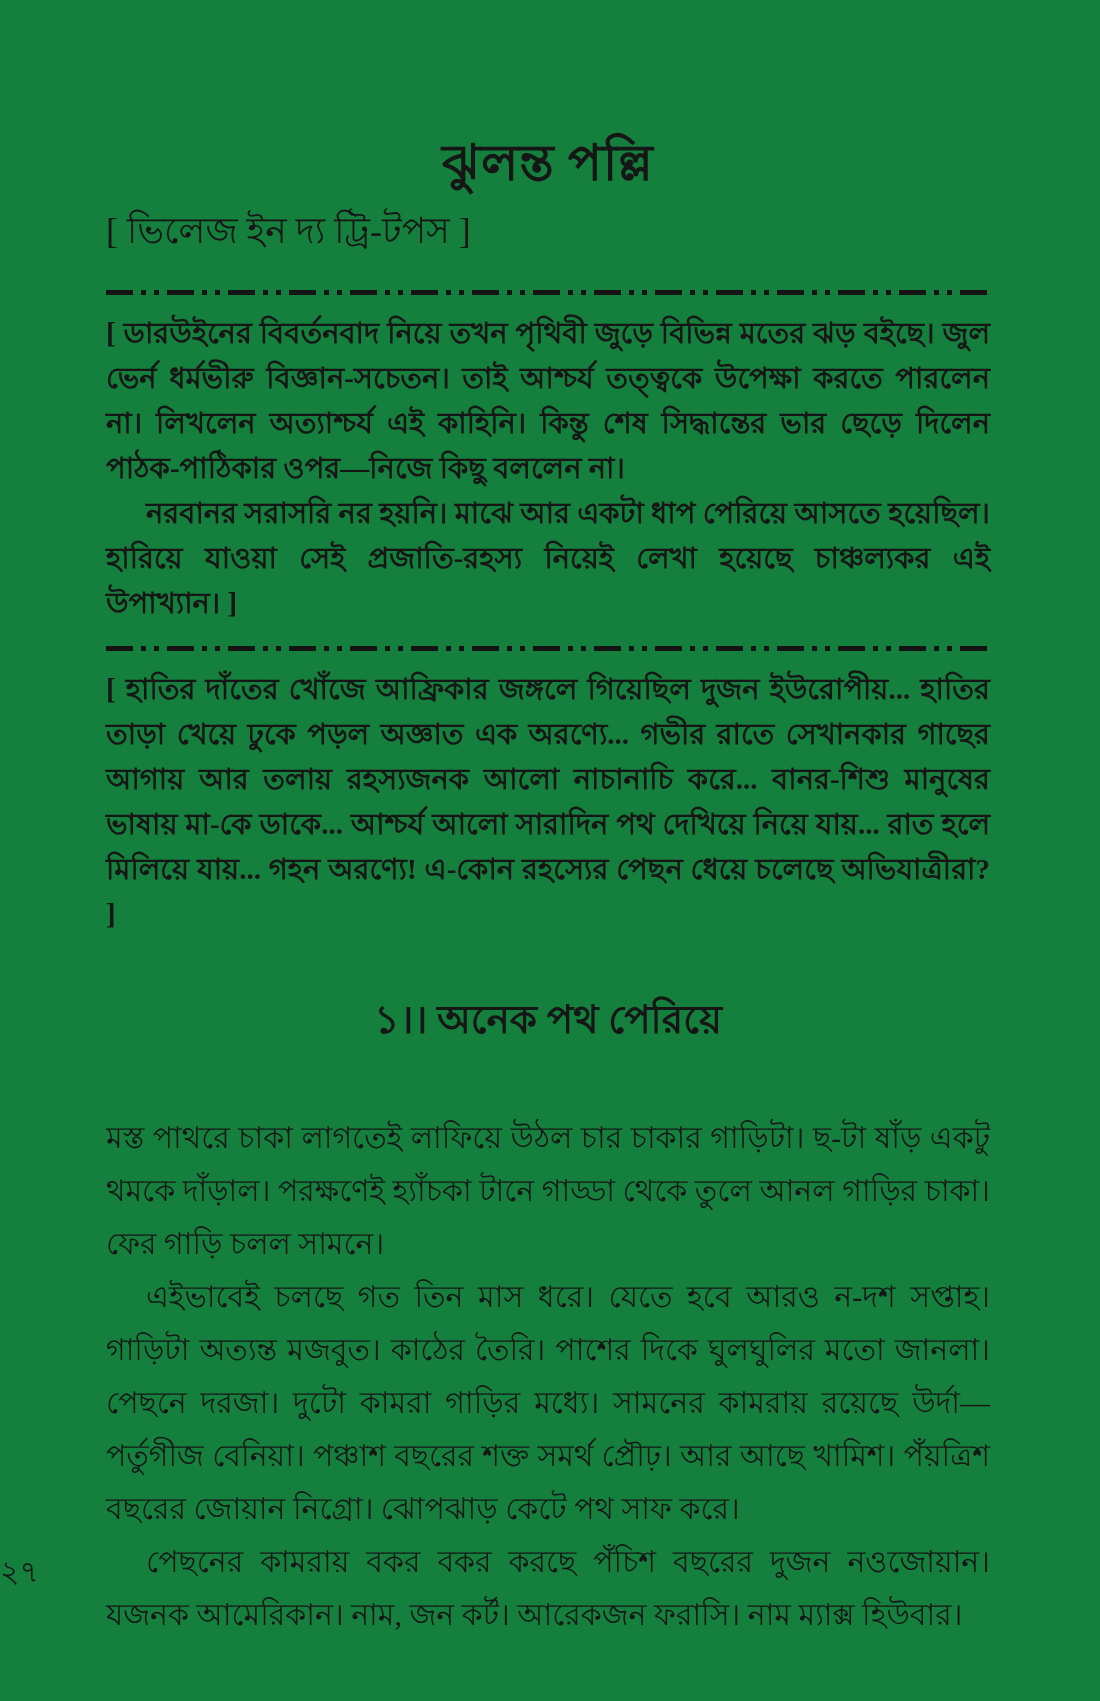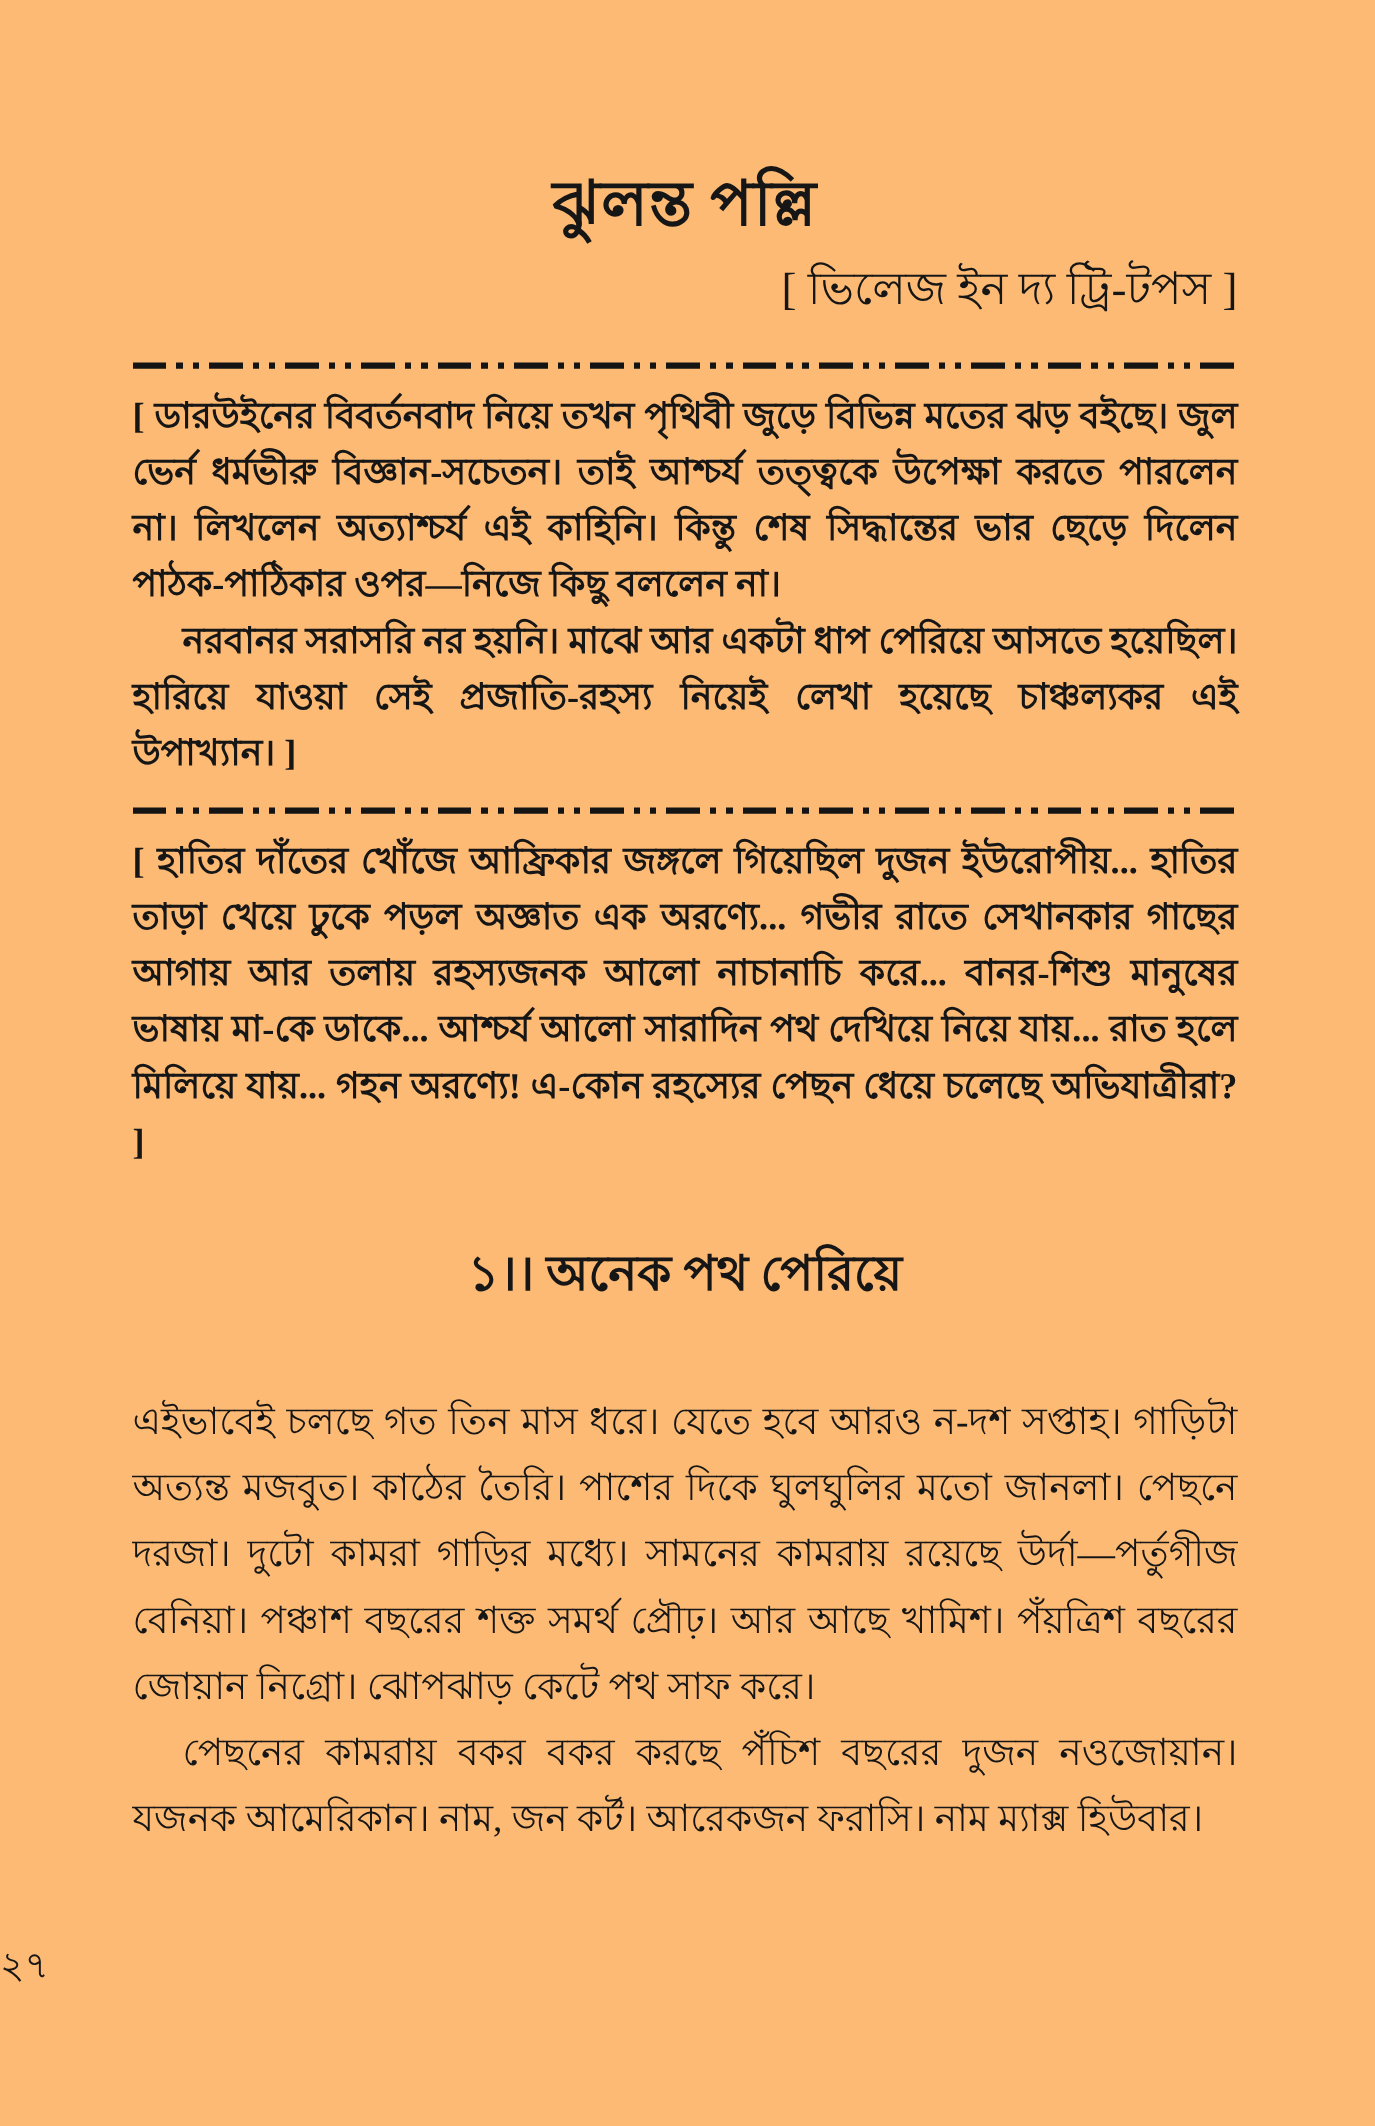"ঝুলন্ত পল্লি" .sheet { background: #fdba74 -> #15803d }
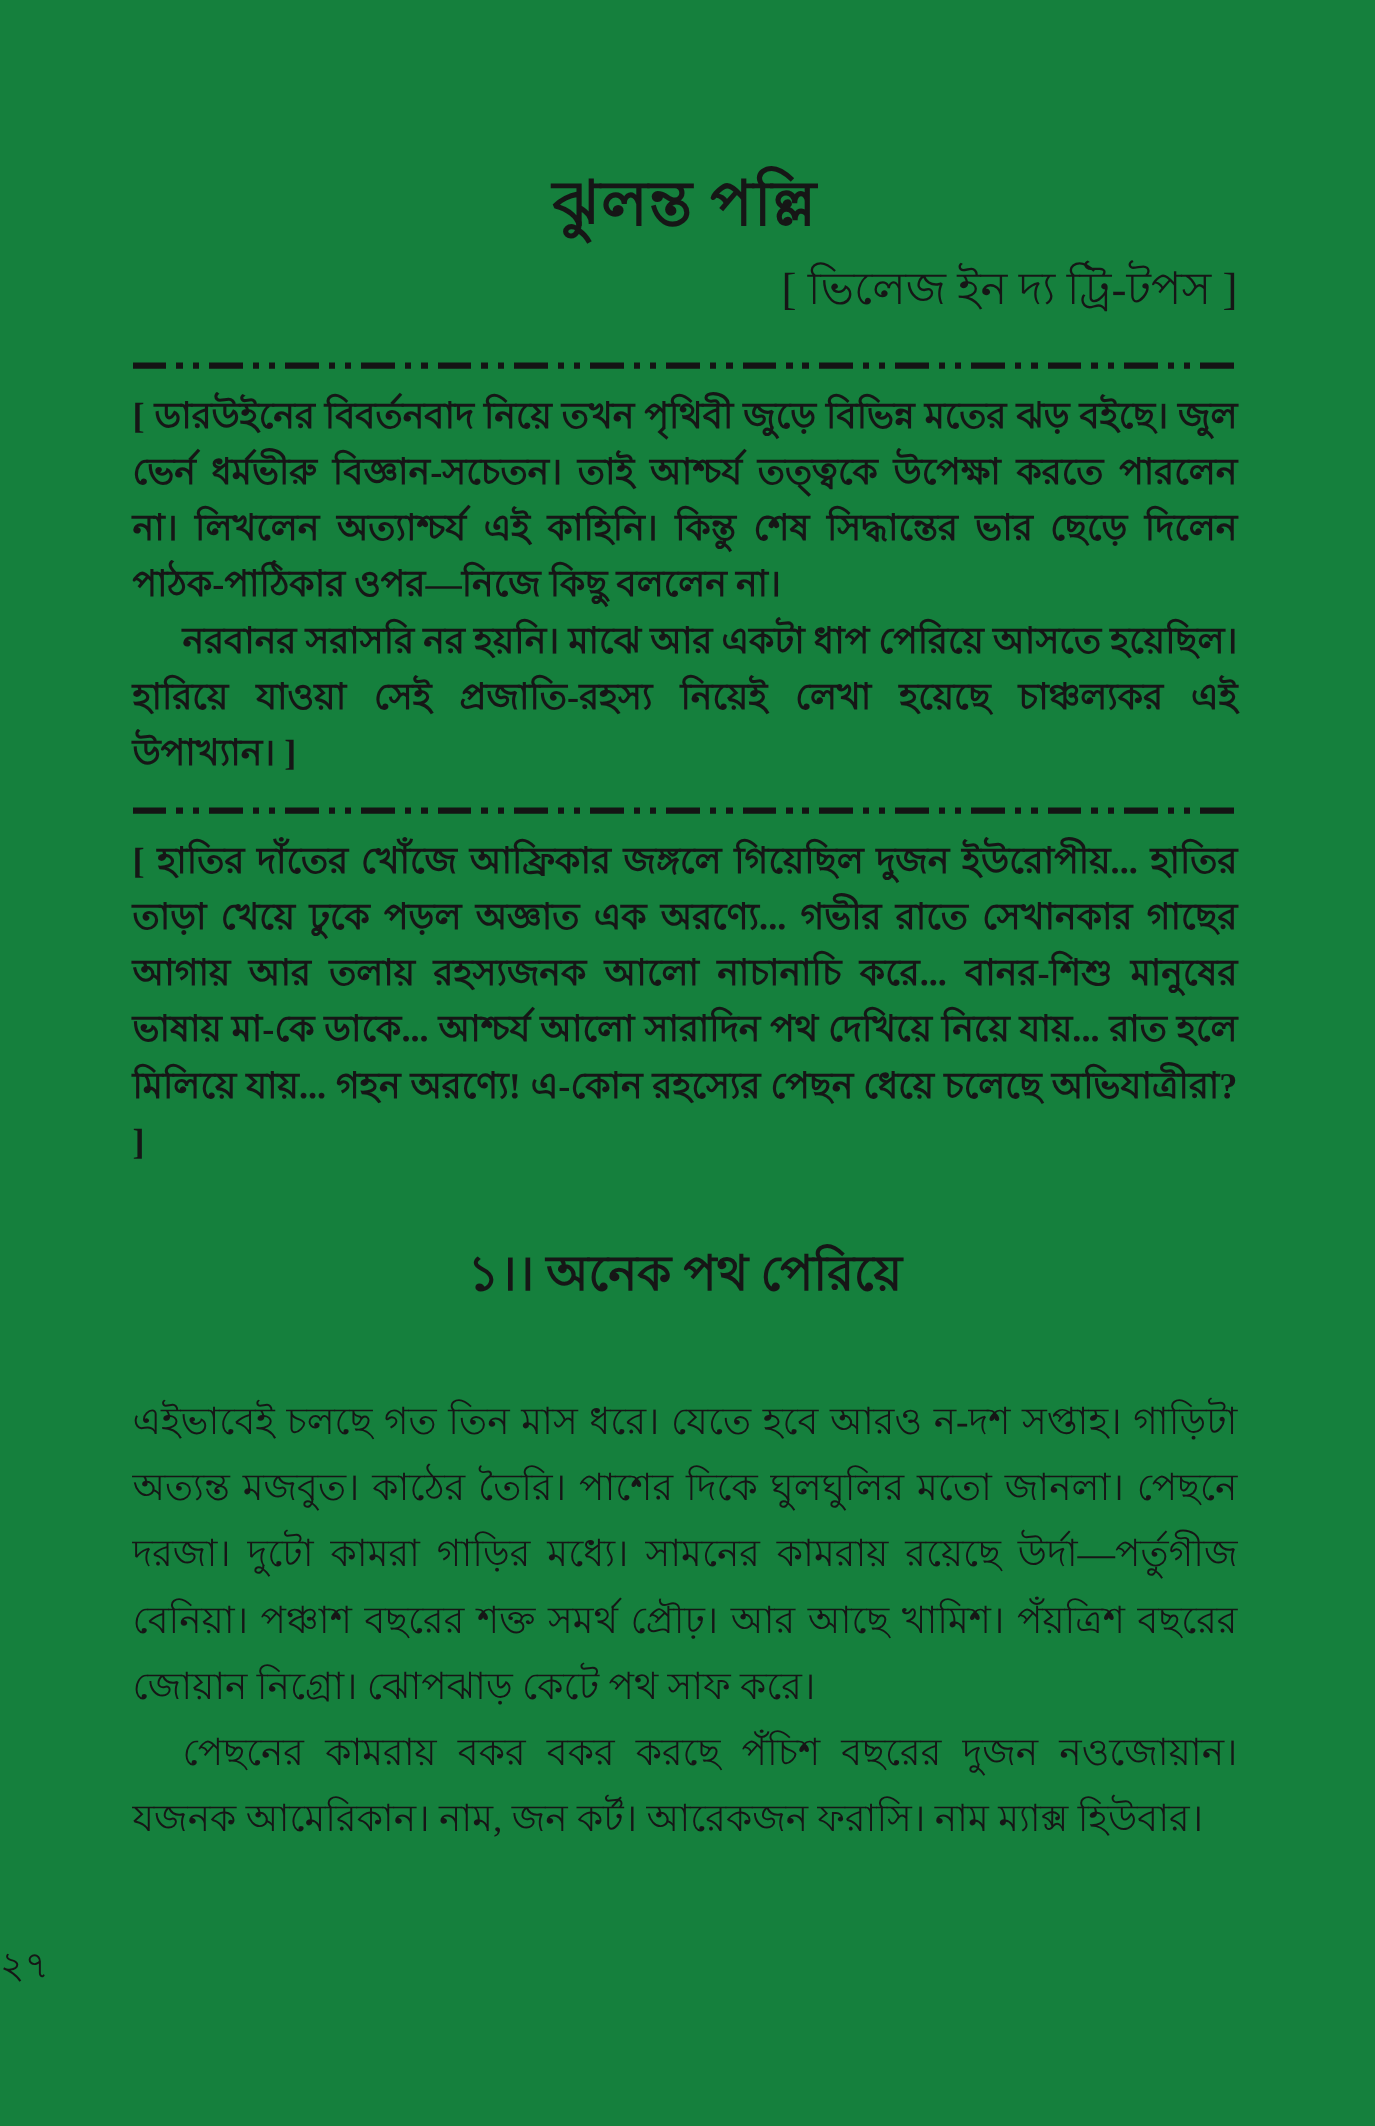"[ ভিলেজ ইন দ্য ট্রি-টপস" .book-subtitle { text-align: right -> left }
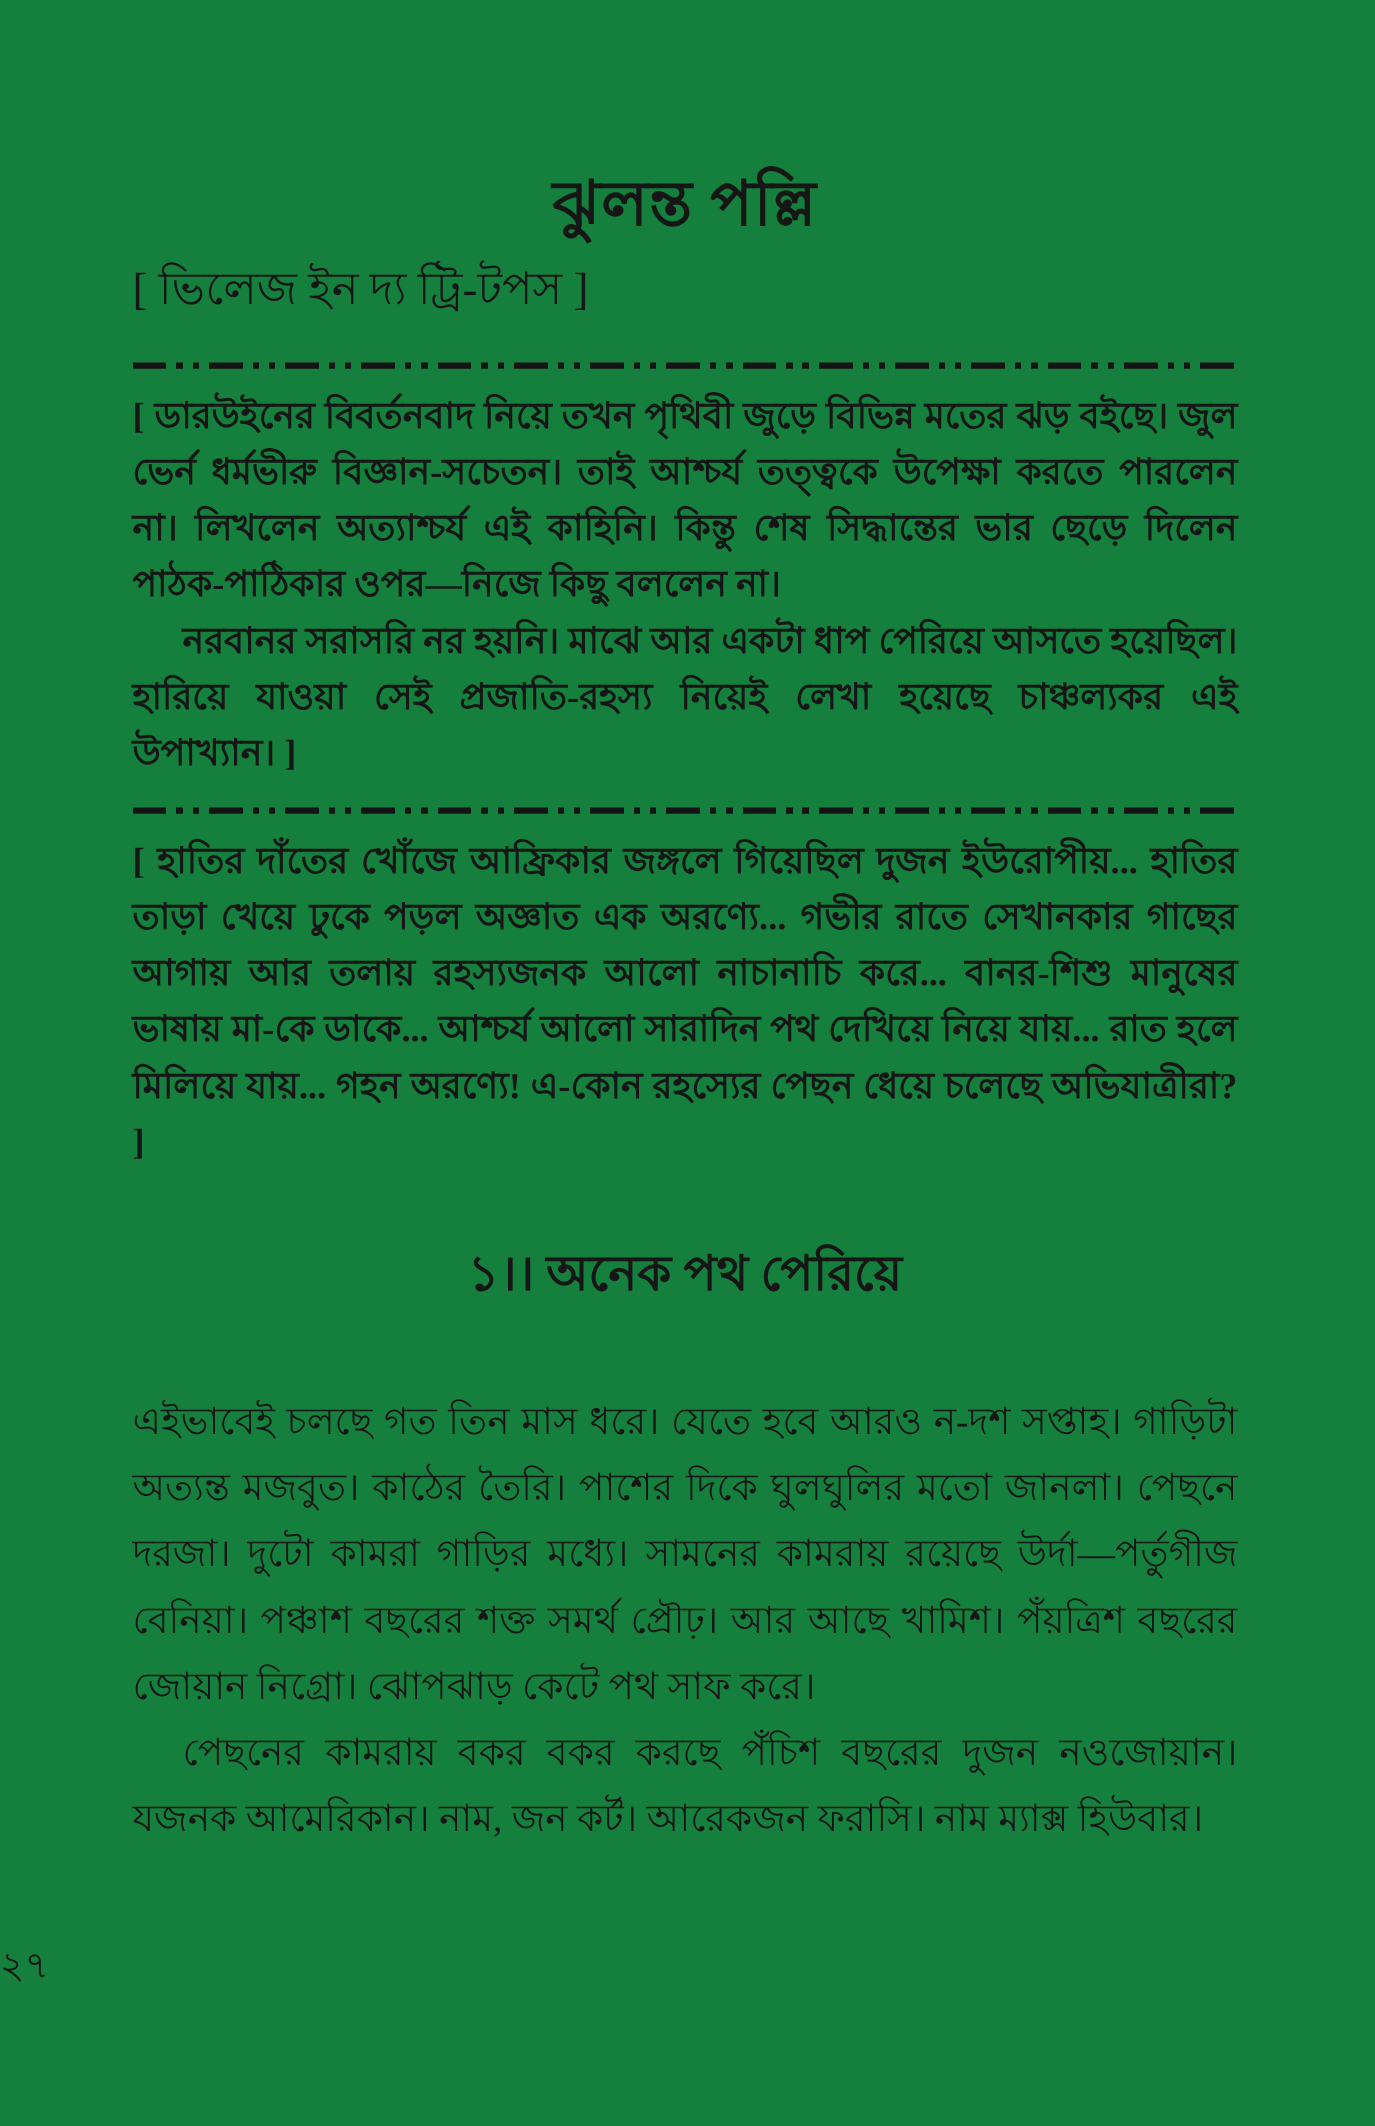"মস্ত পাথরে চাকা লাগতেই লাফিয়ে" p { html: none -> <p>মস্ত পাথরে চাকা লাগতেই লাফিয়ে উঠল চার চাকার গাড়িটা। ছ-টা ষাঁড় একটু থমকে দাঁড়াল। পরক্ষণেই হ্যাঁচকা টানে গাড্ডা থেকে তুলে আনল গাড়ির চাকা। ফের গাড়ি চলল সামনে।</p> }
